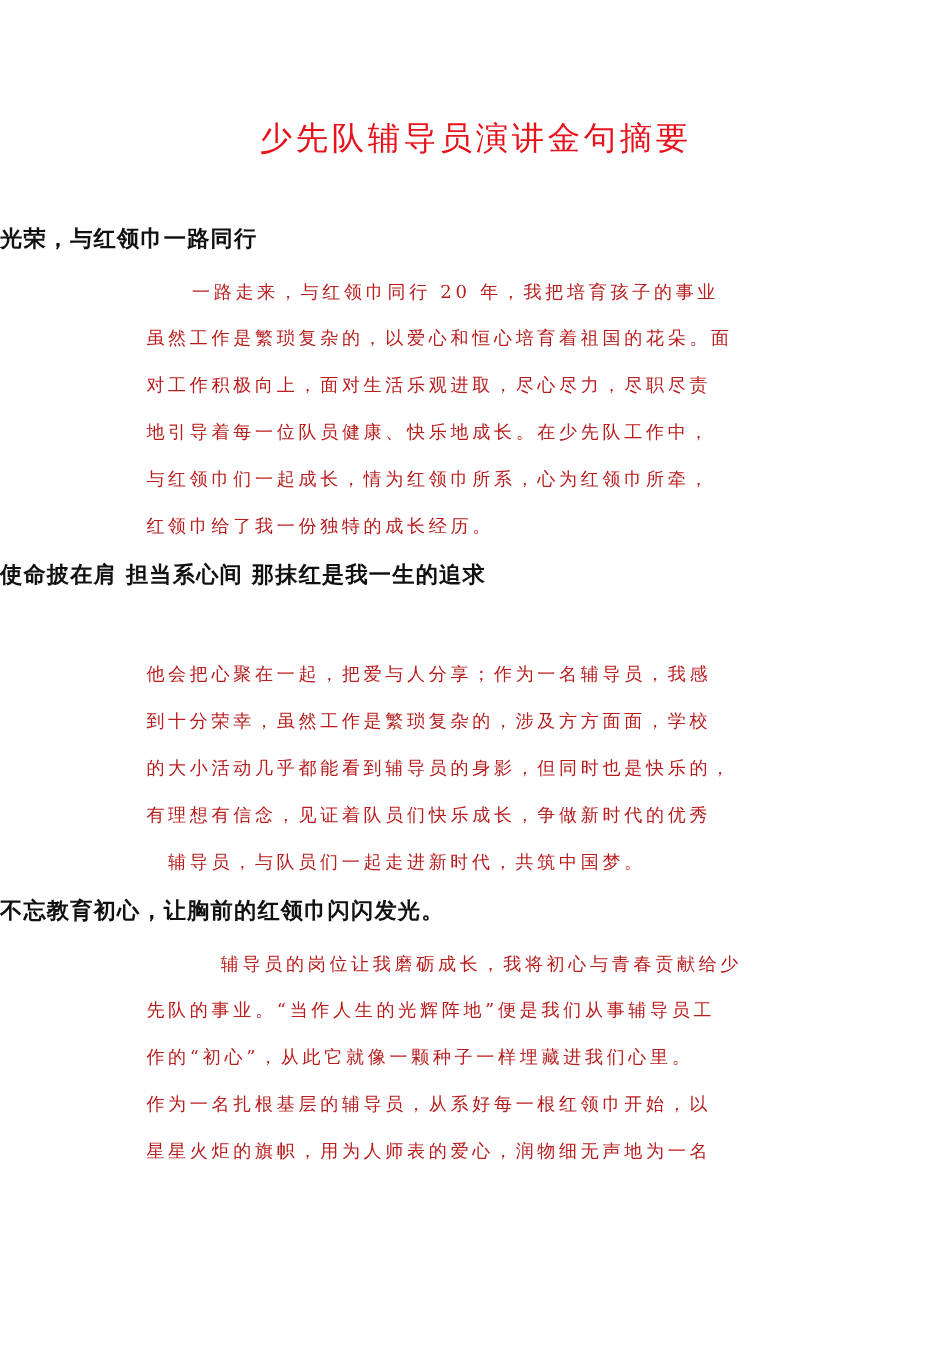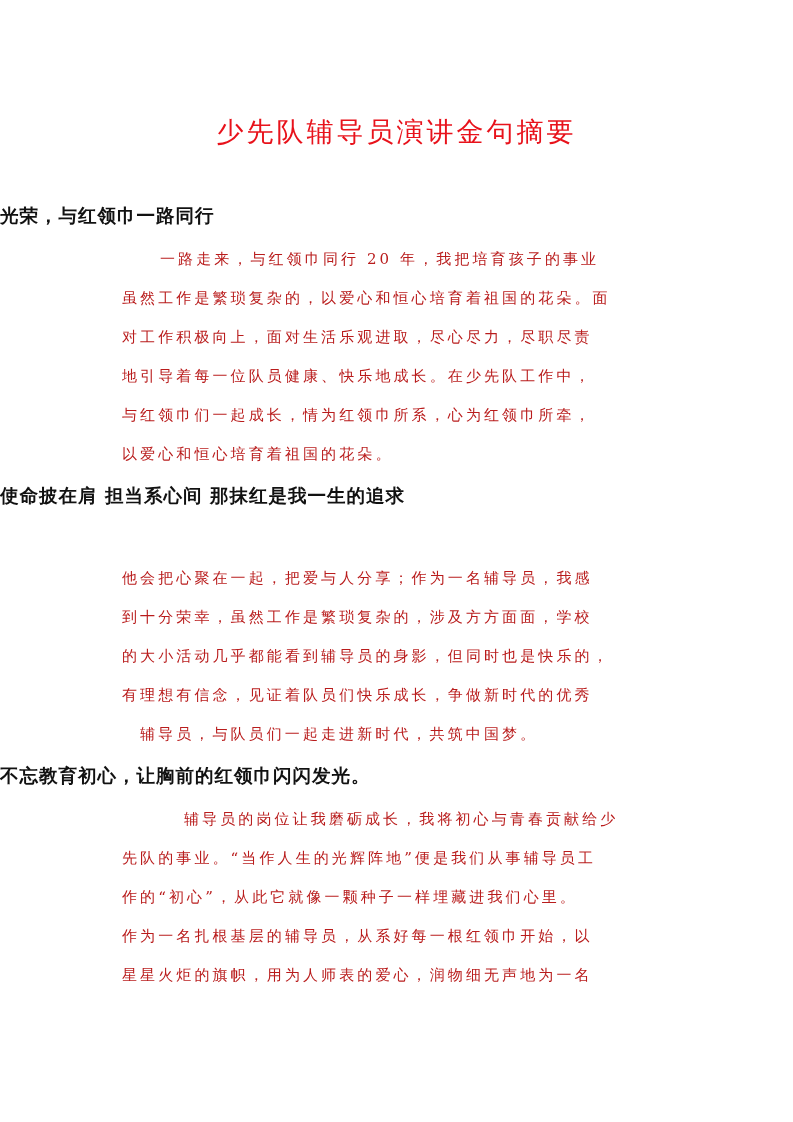"少先队辅导员演讲金句摘要" .page { top: 16px -> 0 }
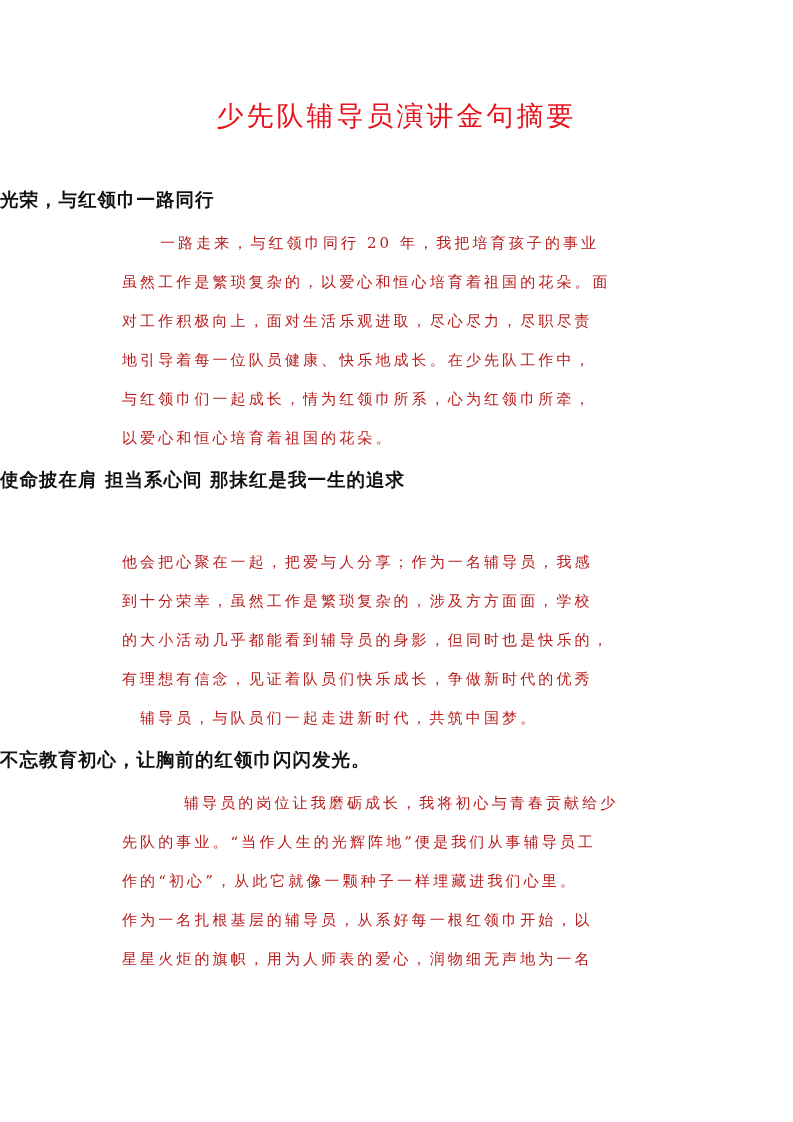"以爱心和恒心培育着祖国的花朵。" div.line { text: 以爱心和恒心培育着祖国的花朵 -> 红领巾给了我一份独特的成长经历 }
